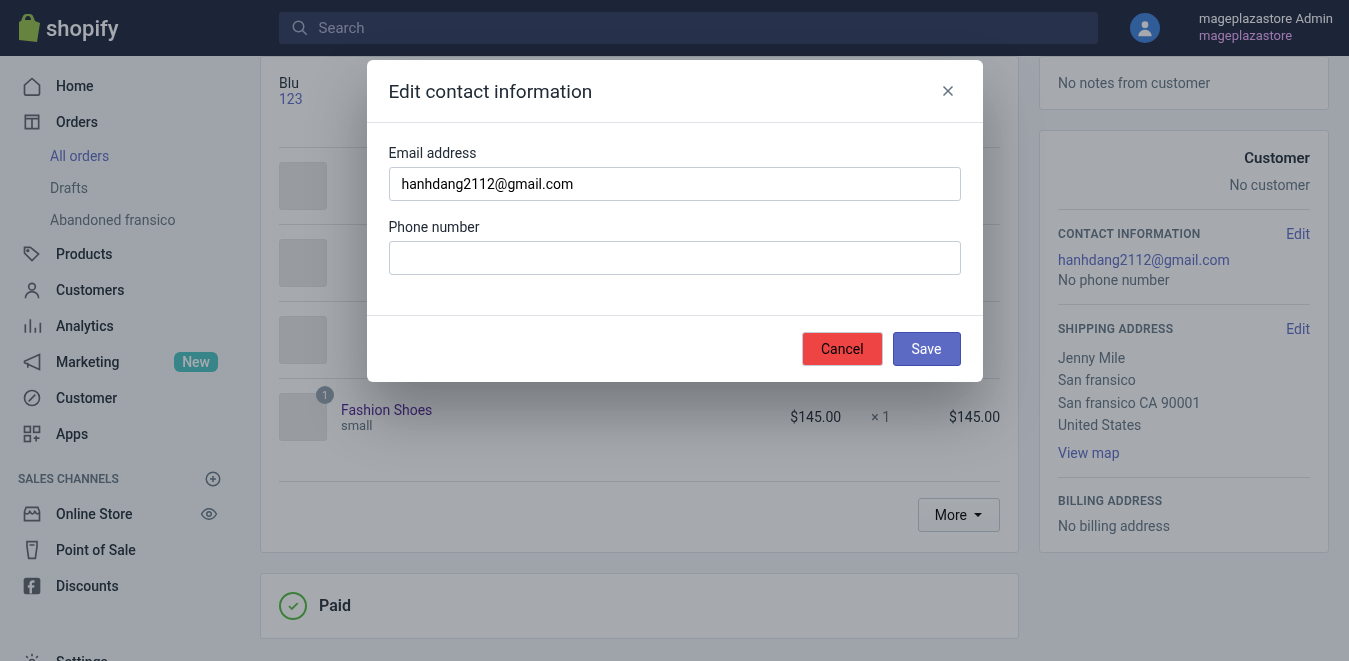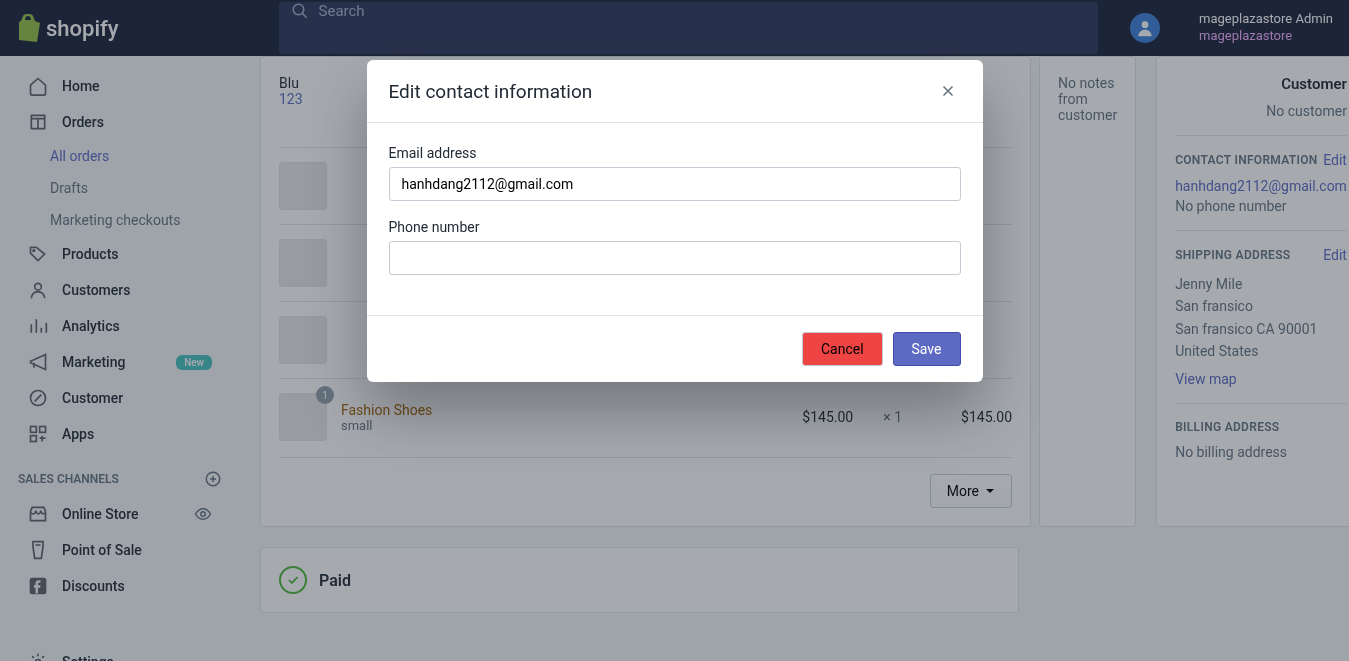"Search" .searchbox { align-items: flex-start -> center; height: 52px -> 32px }
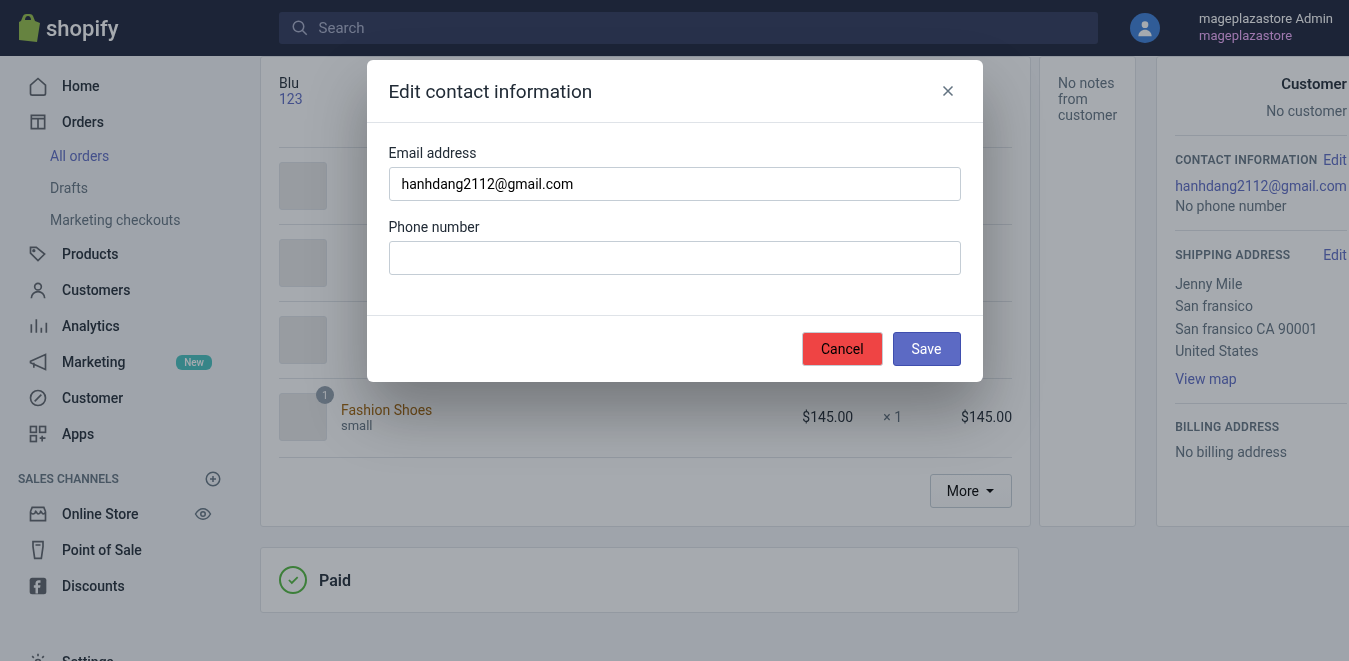"Home" .nav-item { padding: 8px 28px -> 8px 22px }
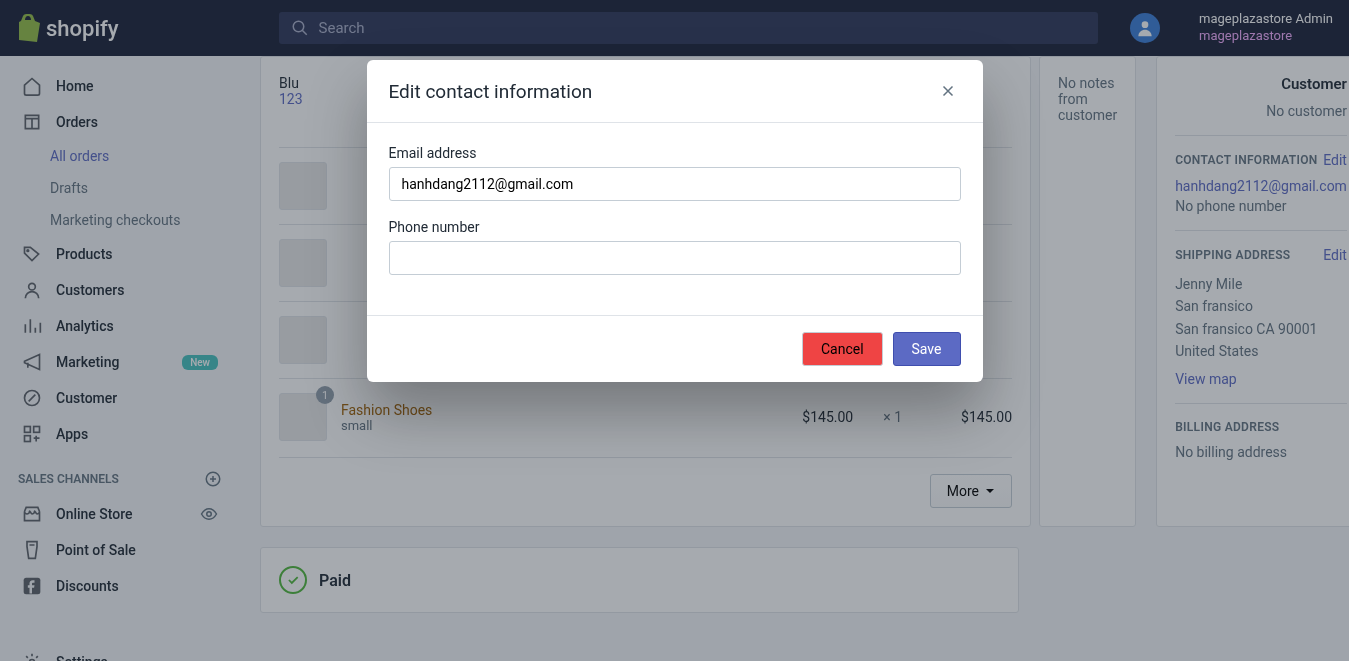"Blu" .content-row { gap: 8px -> 20px }
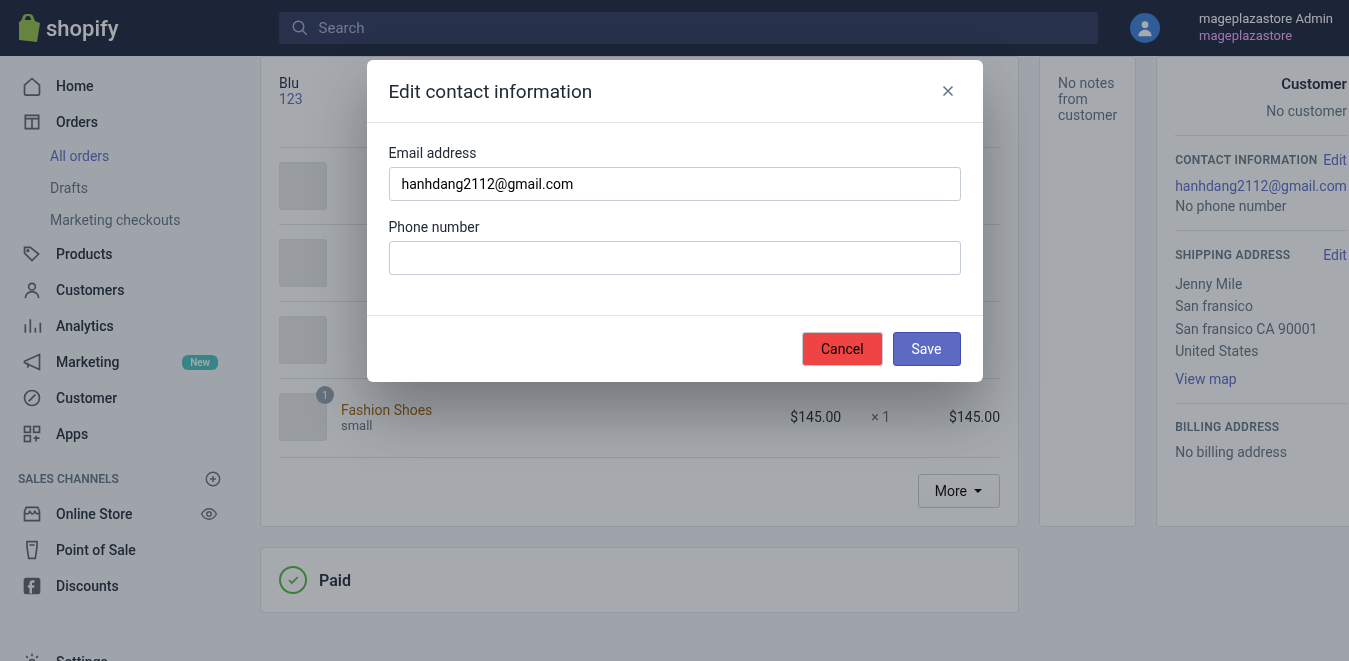"No notes from customer" .side-col { flex-direction: row -> column }
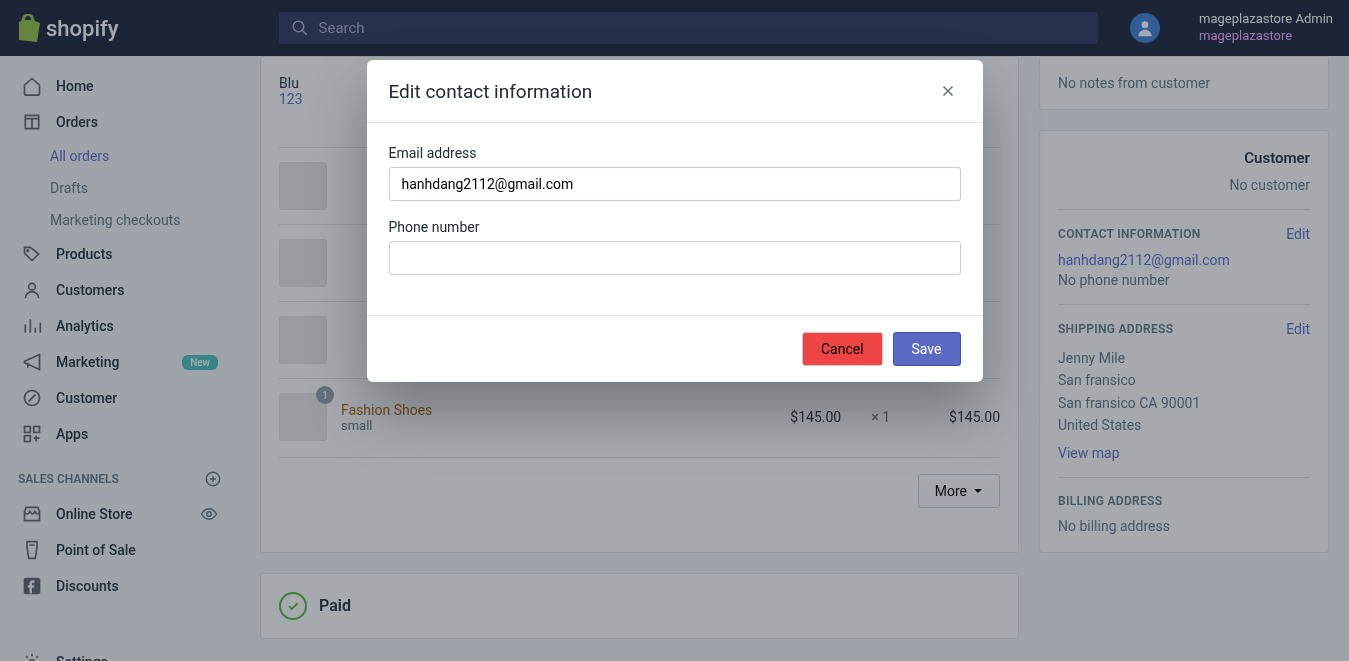"Marketing checkouts" span { text: Marketing checkouts -> Abandoned fransico }
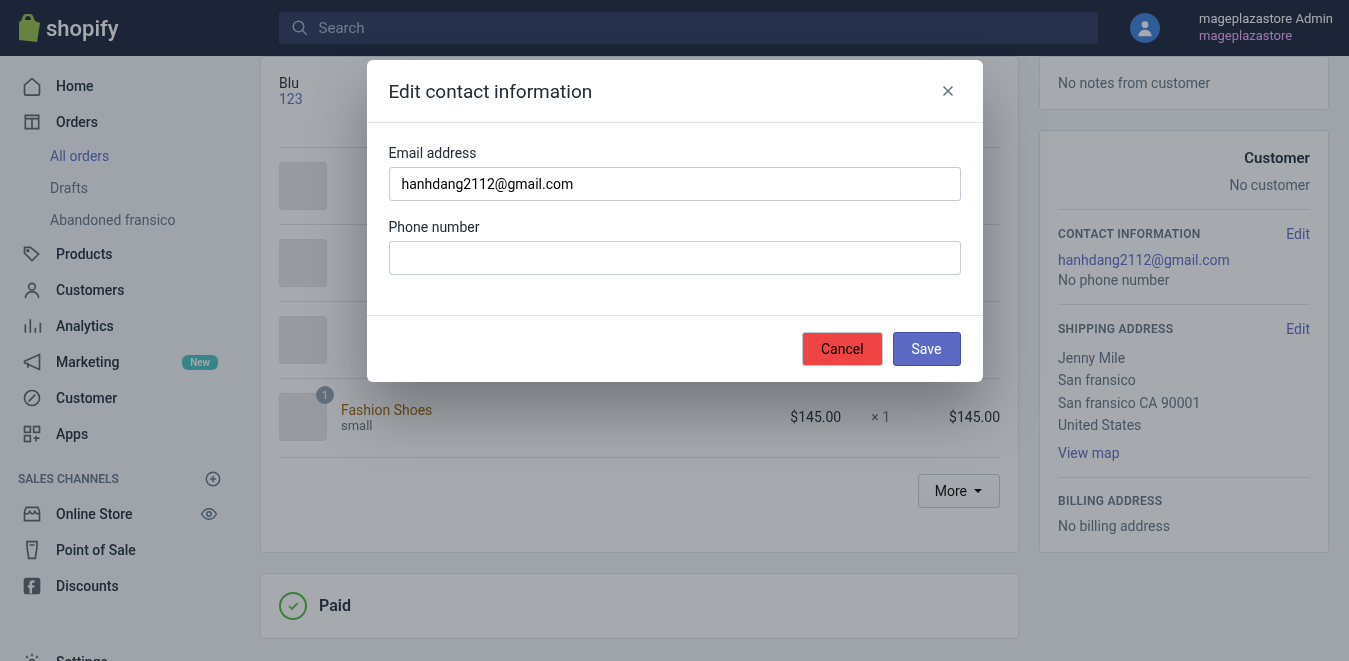"New" .nav-badge { font-size: 10px -> 14px }
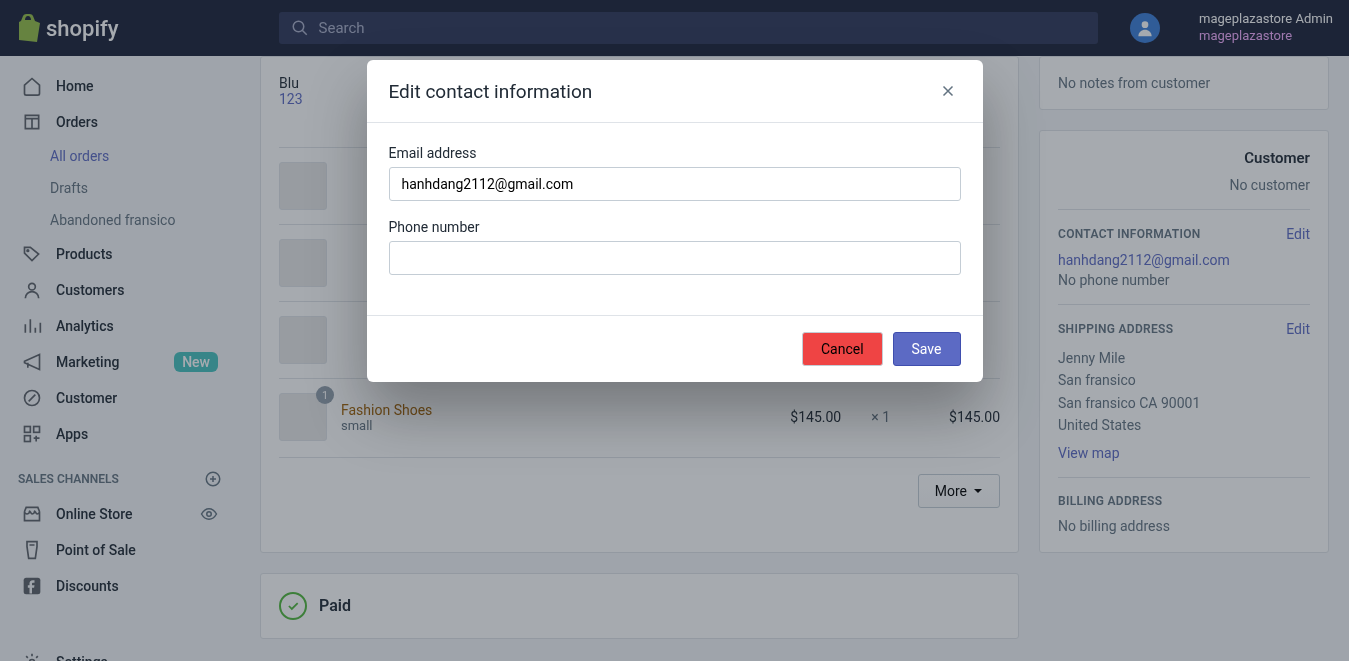"Fashion Shoes" .item-info .name { color: #a16207 -> #4c1d95 }
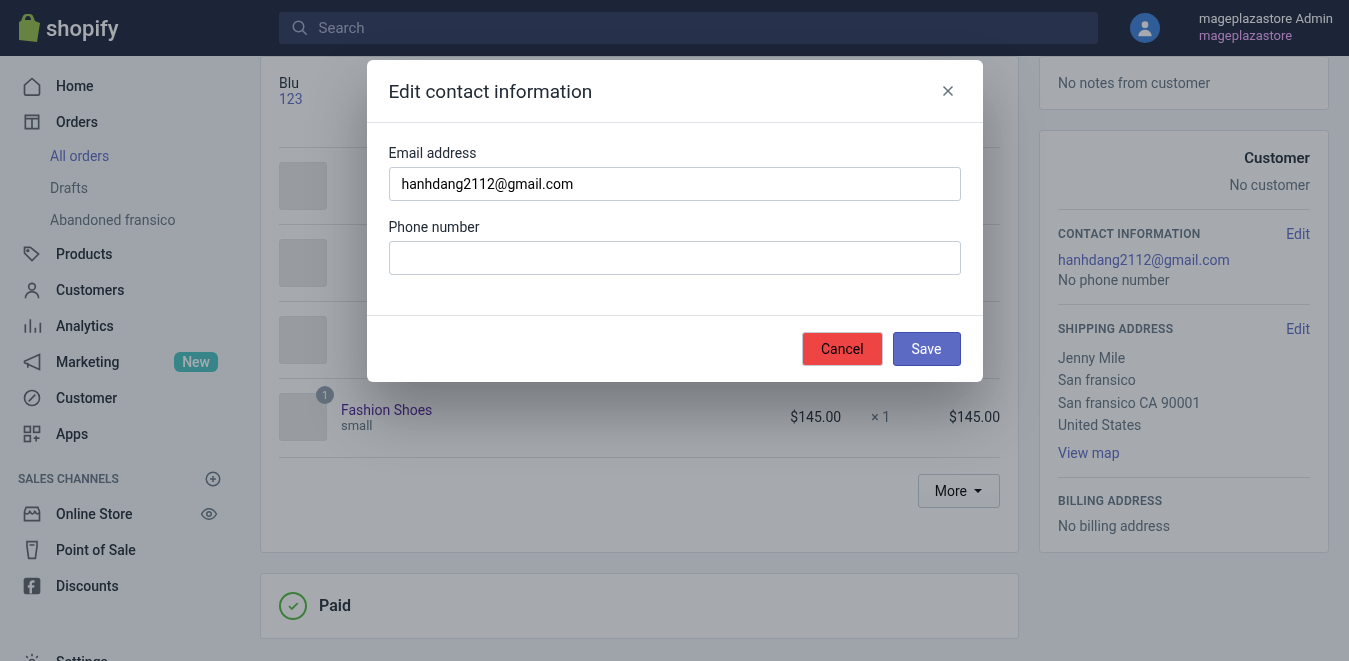"More" .actions-row { margin-top: 2px -> 26px }
